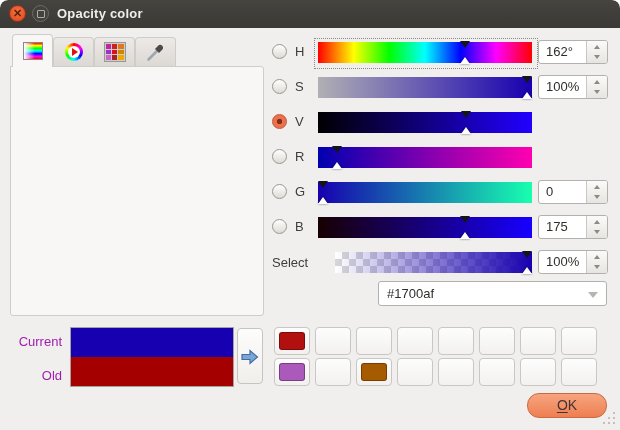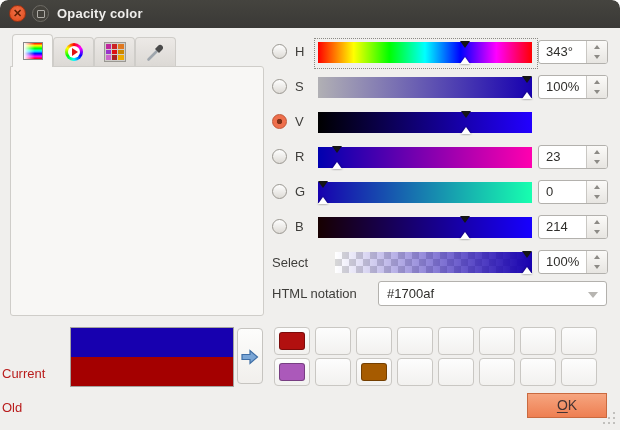"343°" span.val { text: 343 -> 162 }
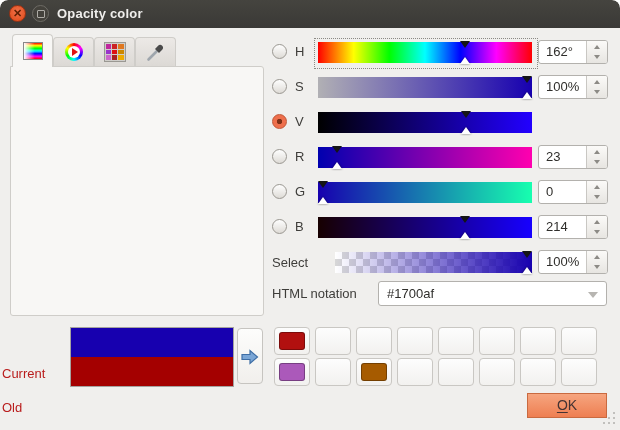"23" div.spin { html: <div> <span>23</span> <span> <i></i> <i></i> </span> </div> -> none }
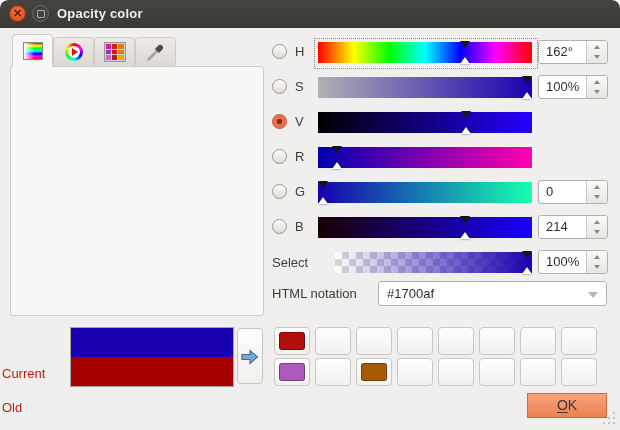"214" span.val { text: 214 -> 175 }
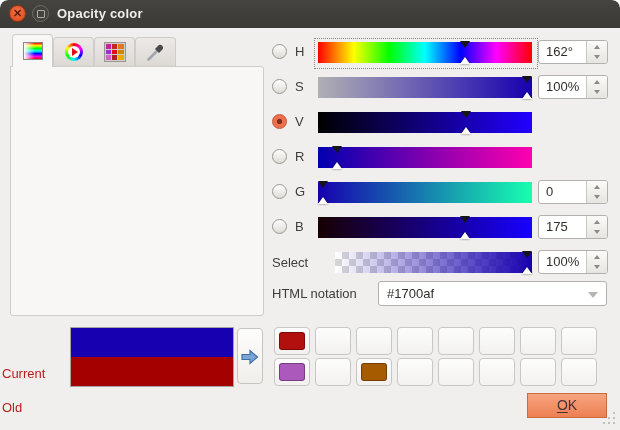"HTML notation" div.rowlabel { html: <div>HTML notation</div> -> none }
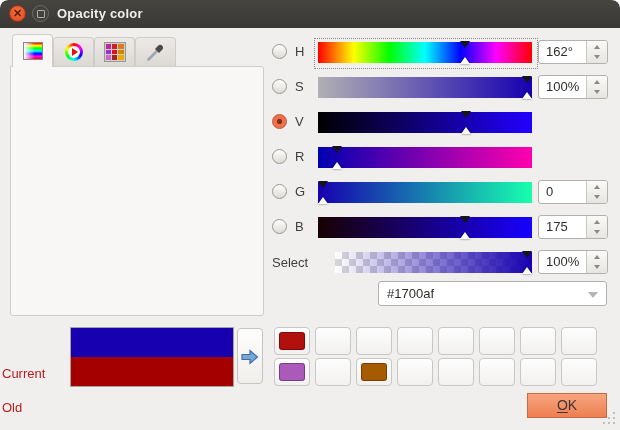"Current" .blabel { color: #b91c1c -> #a21caf; margin-top: 32px -> none; text-align: left -> right }
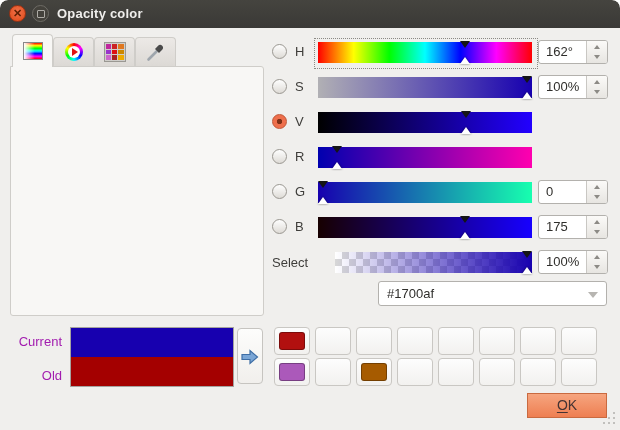"OK" .okbtn { border-radius: 0 -> 12px }
